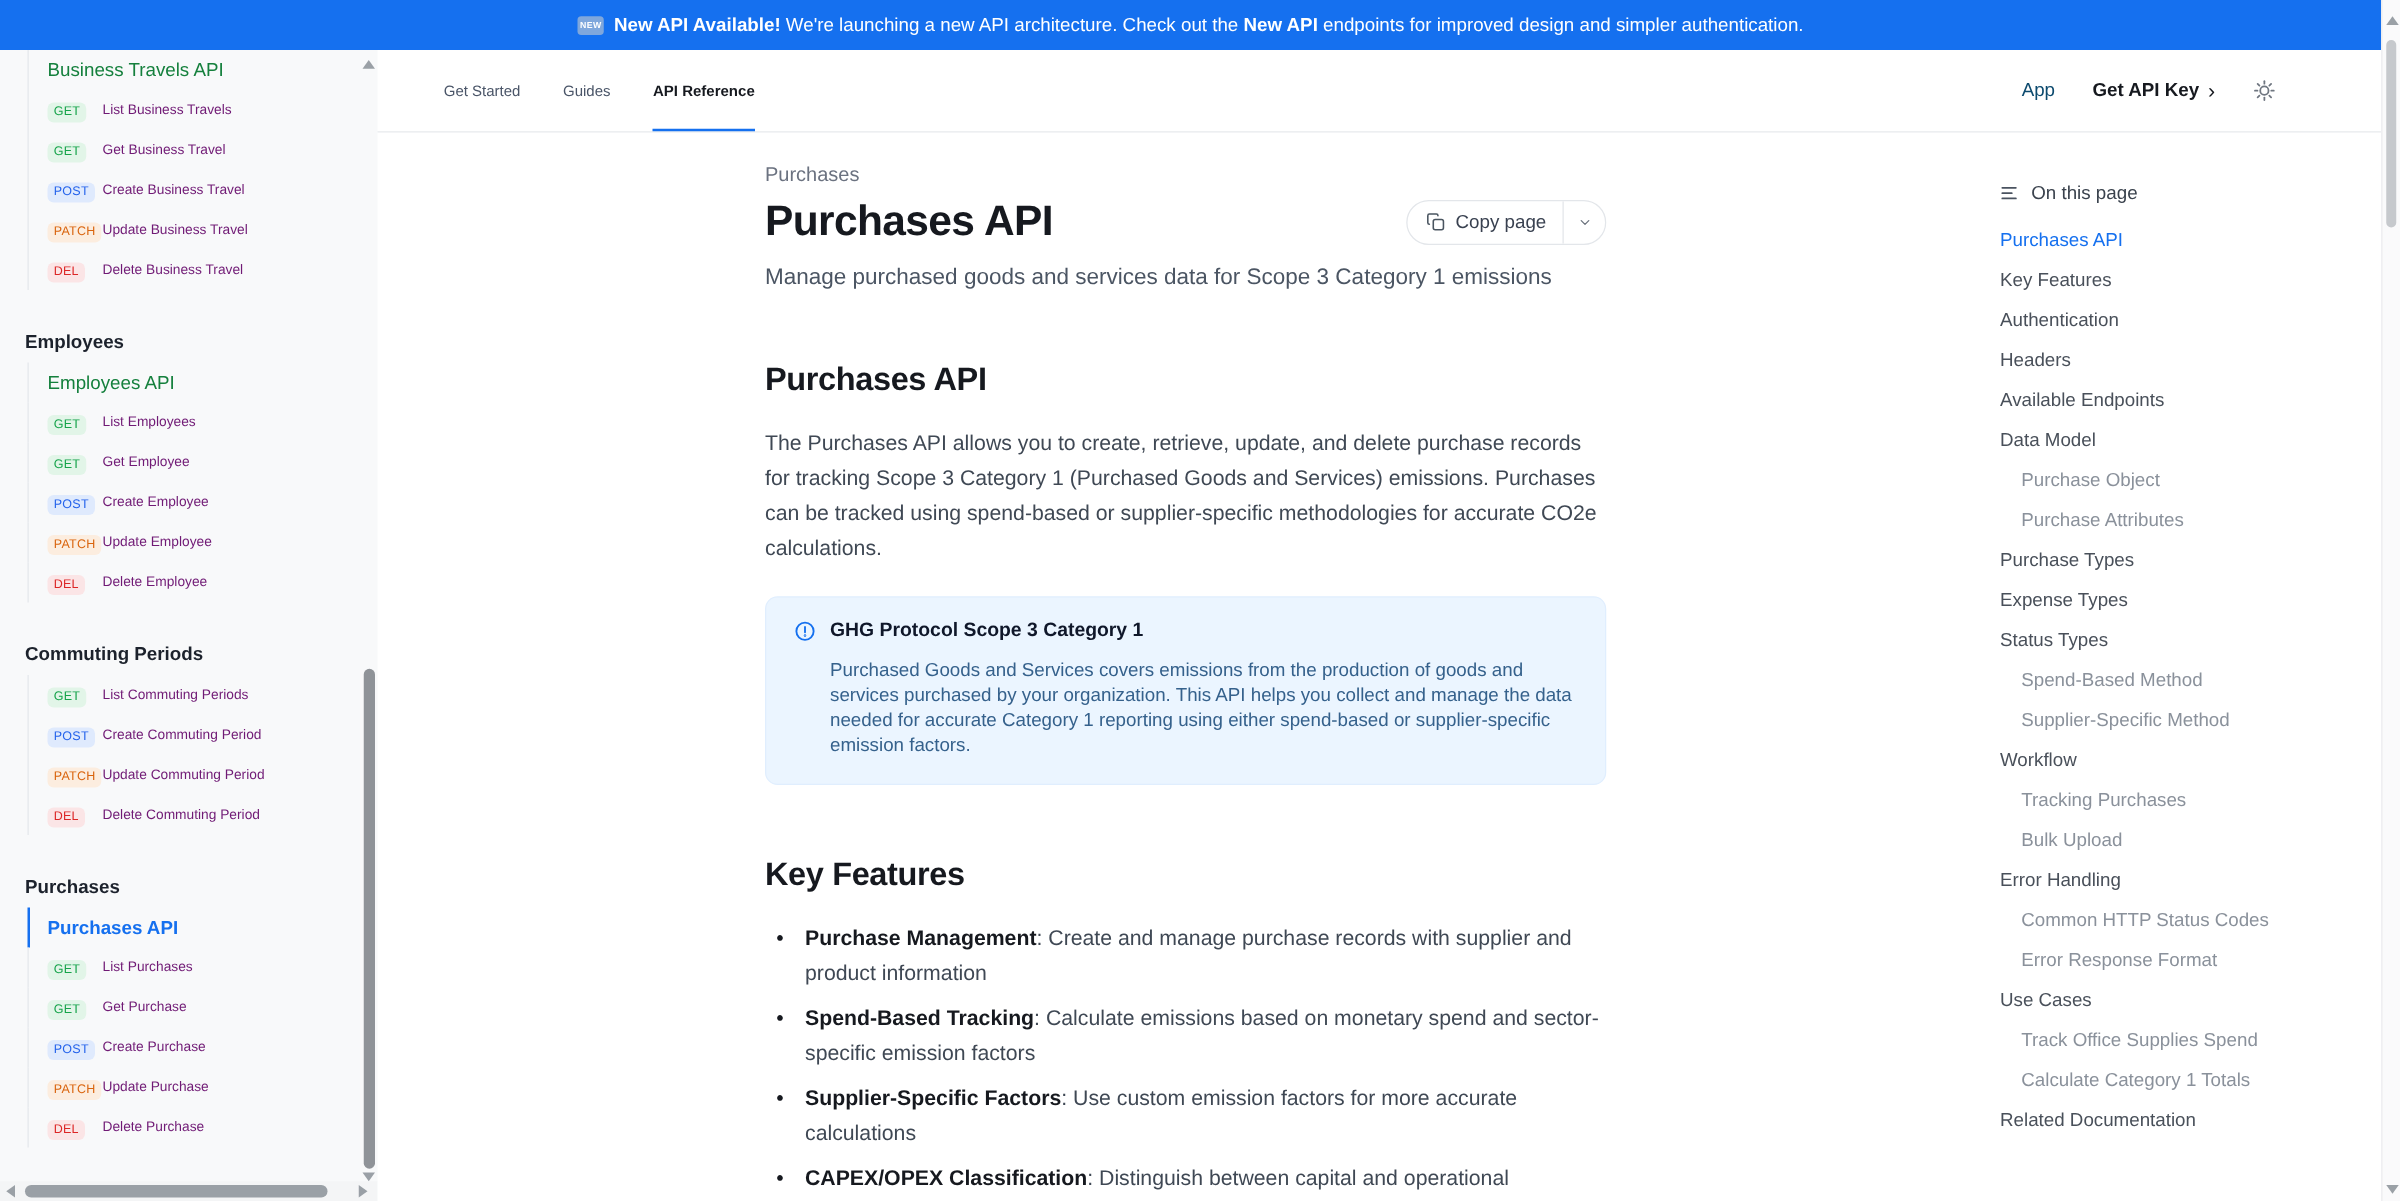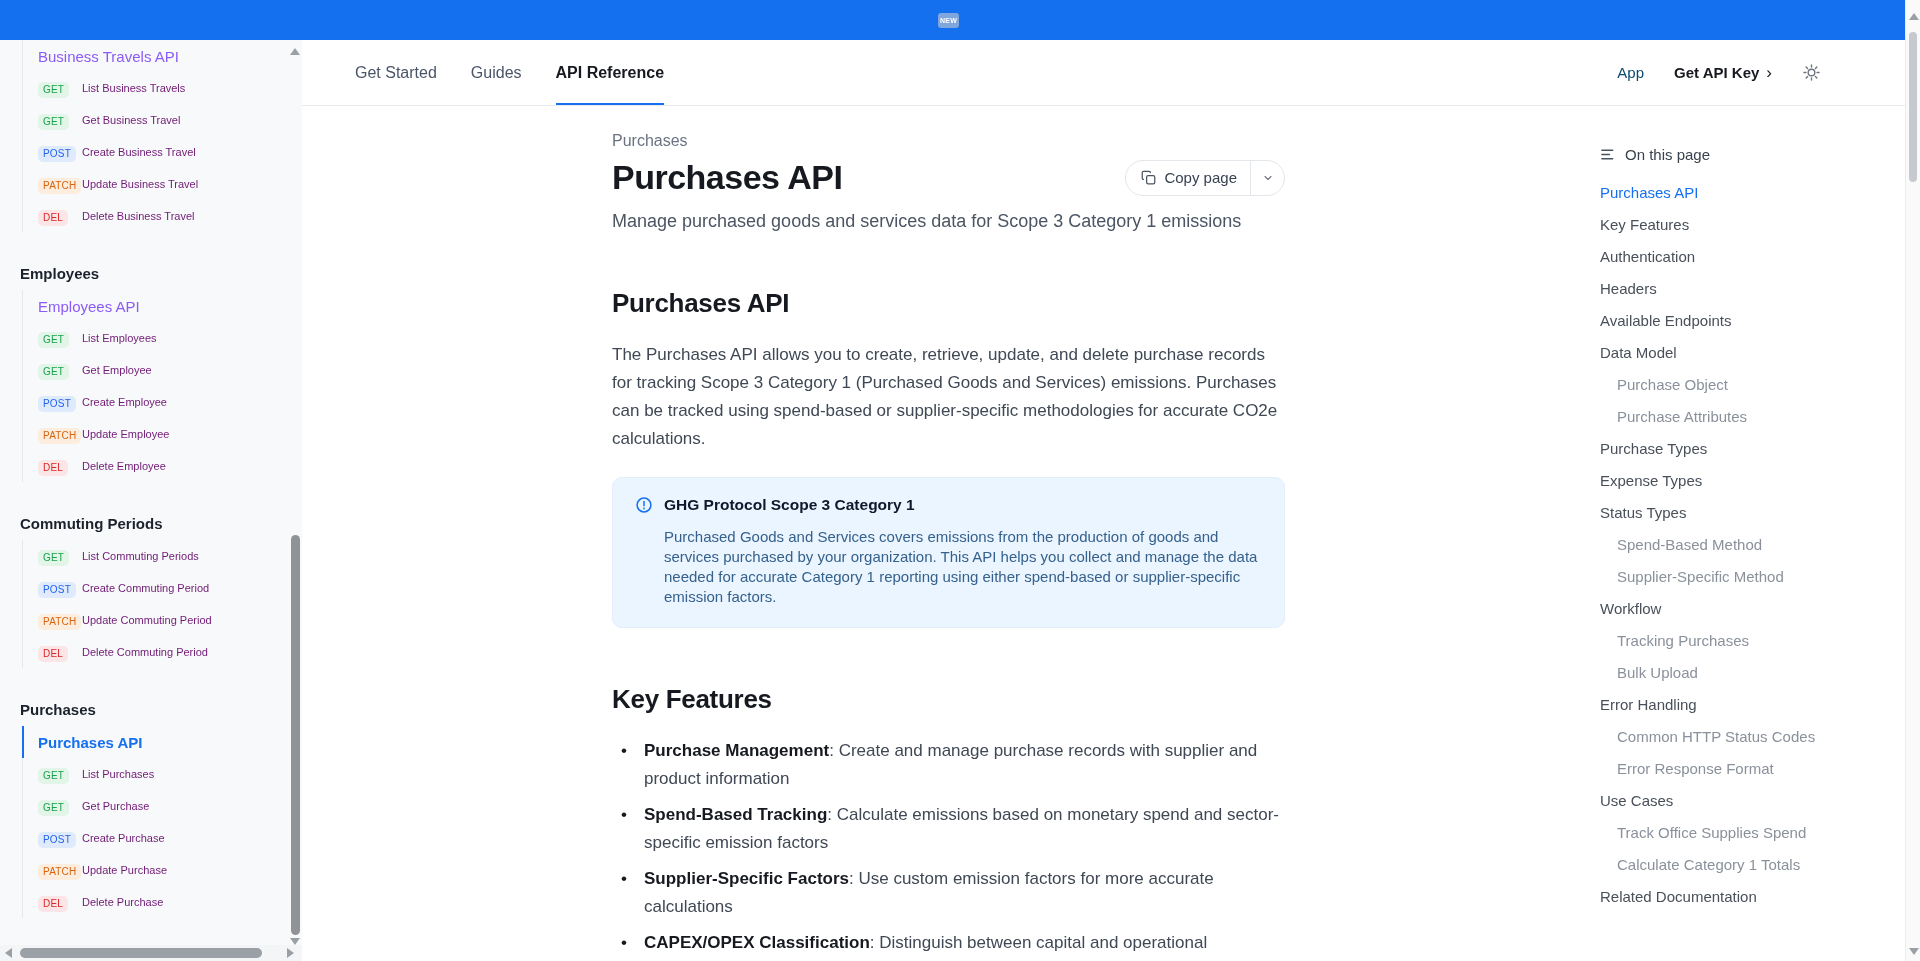"New API Available! We're launching" span.banner-msg { html: none -> <span><b>New API Available!</b><span> We're launching a new API architecture. Check out the </span><b>New API</b><span> endpoints for improved design and simpler authentication.</span></span> }
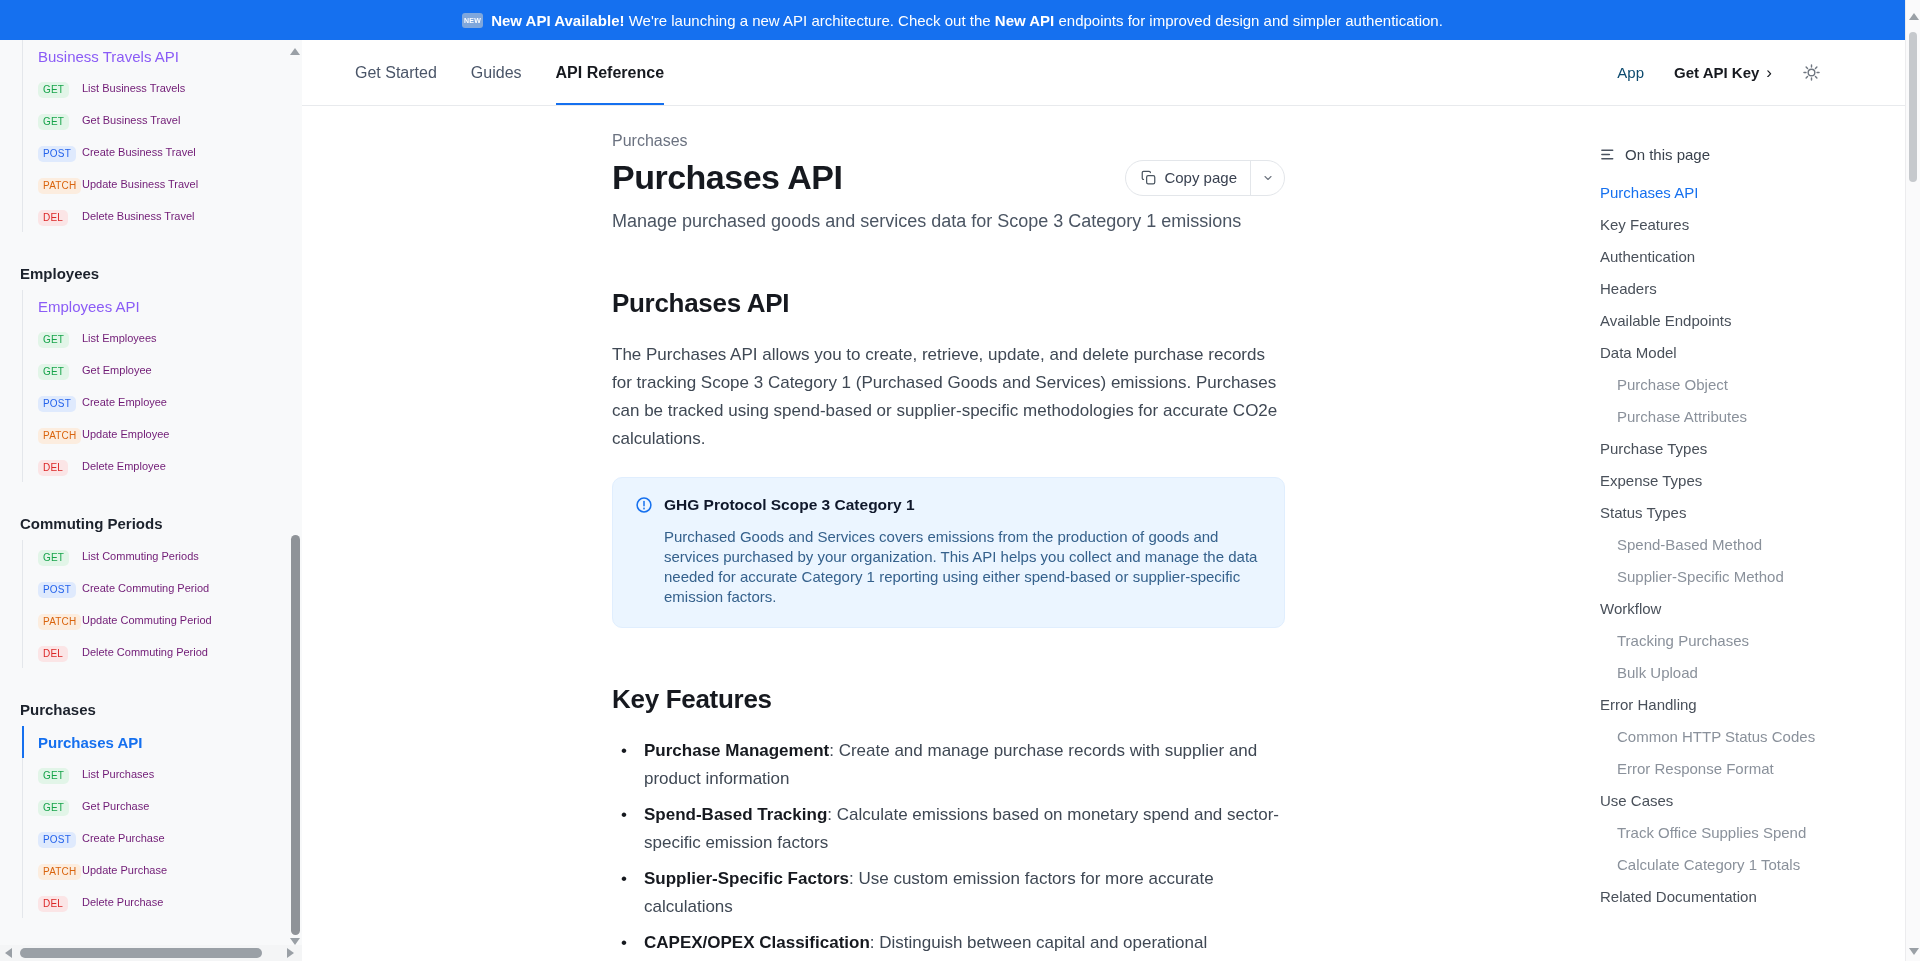"Business Travels API" .group-label { color: #8b5cf6 -> #15803d }
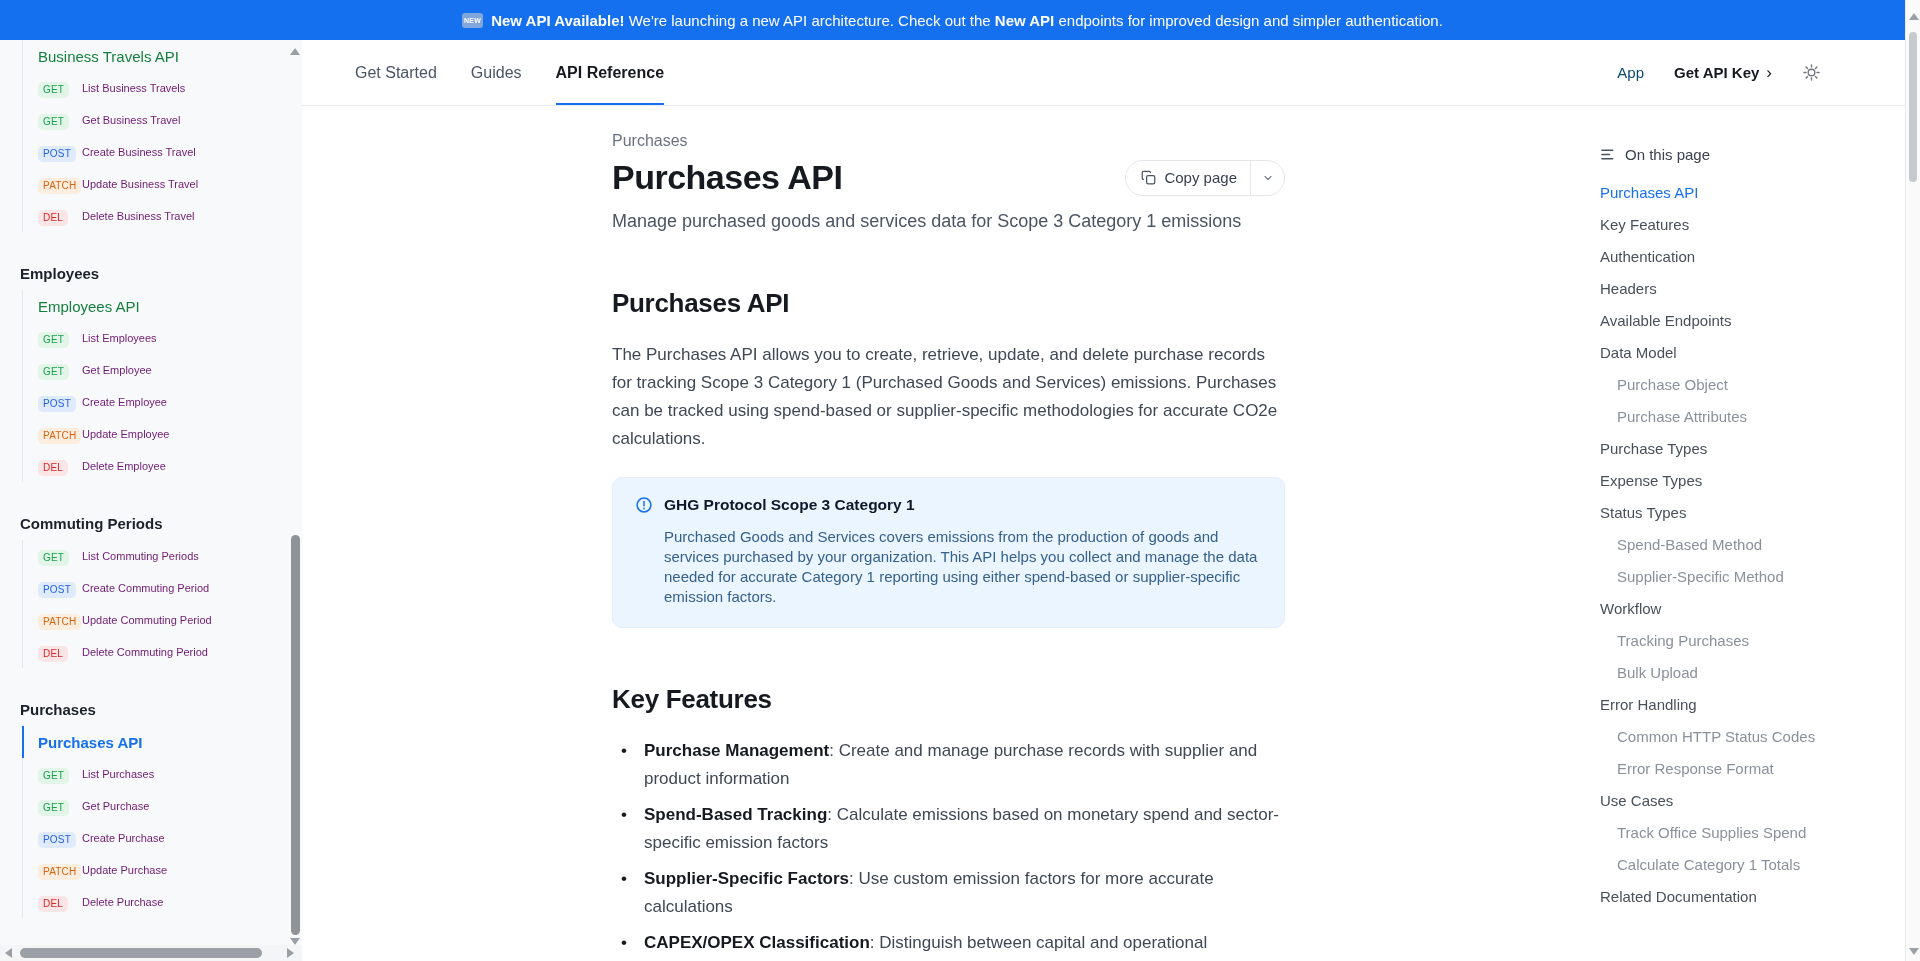"Get Started" .tab { font-size: 16px -> 12px }
